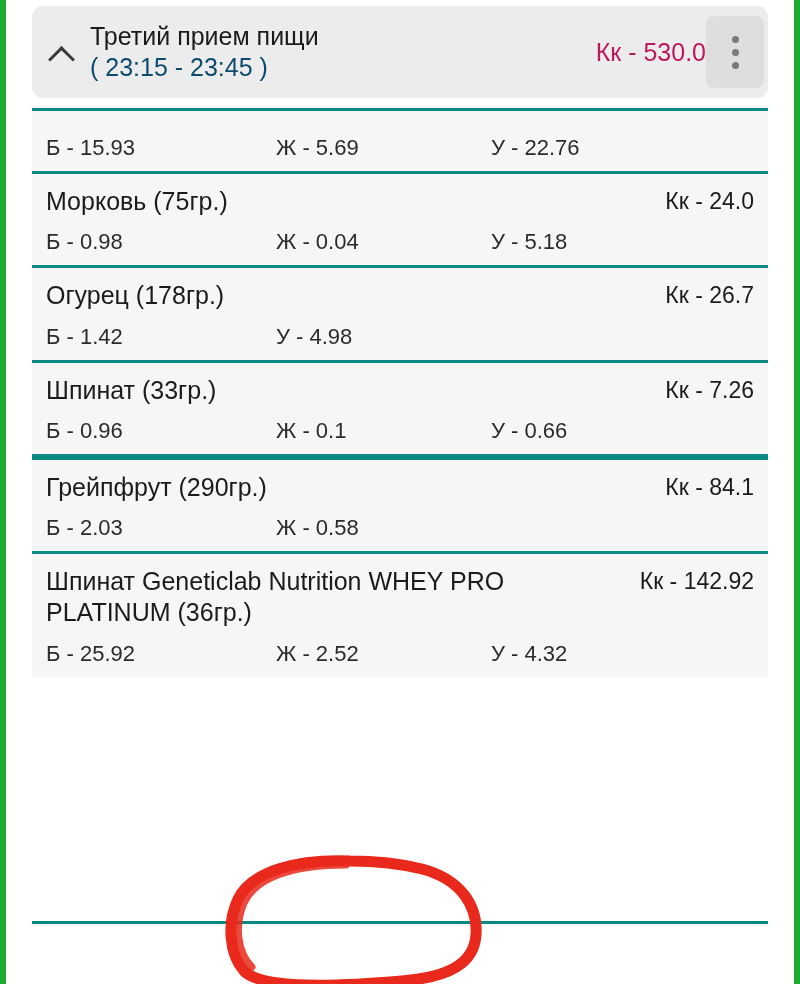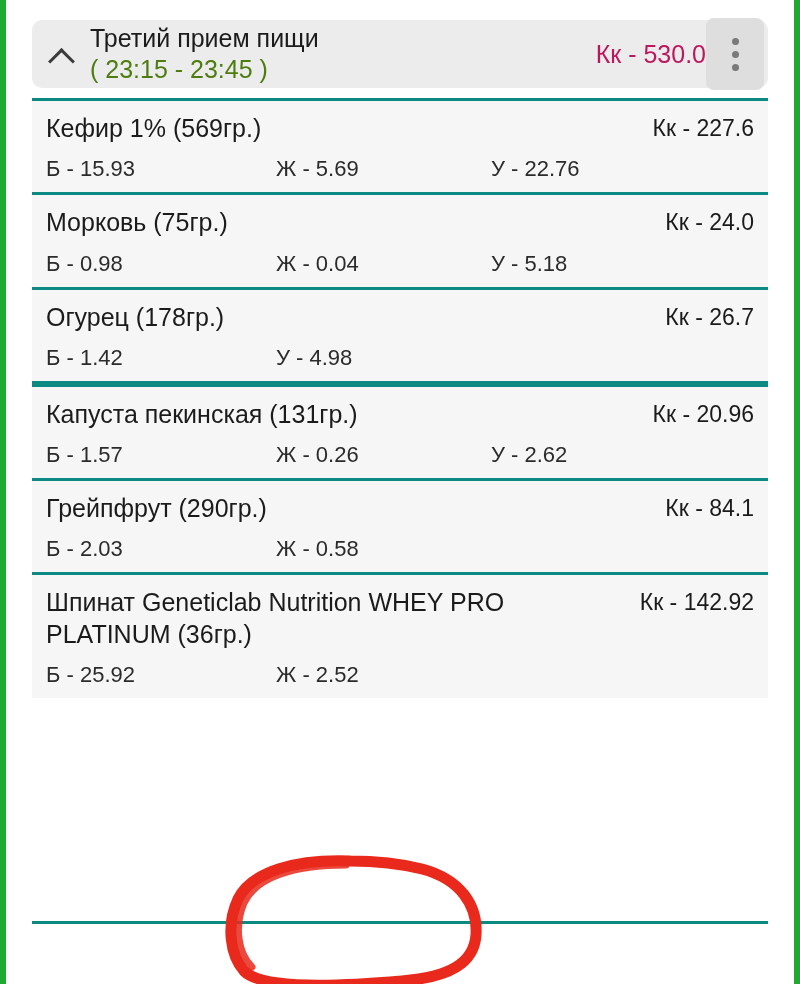"Третий прием пищи" .meal-header { height: 68px -> 92px; margin: 20px 26px 0 26px -> 6px 26px 0 26px }
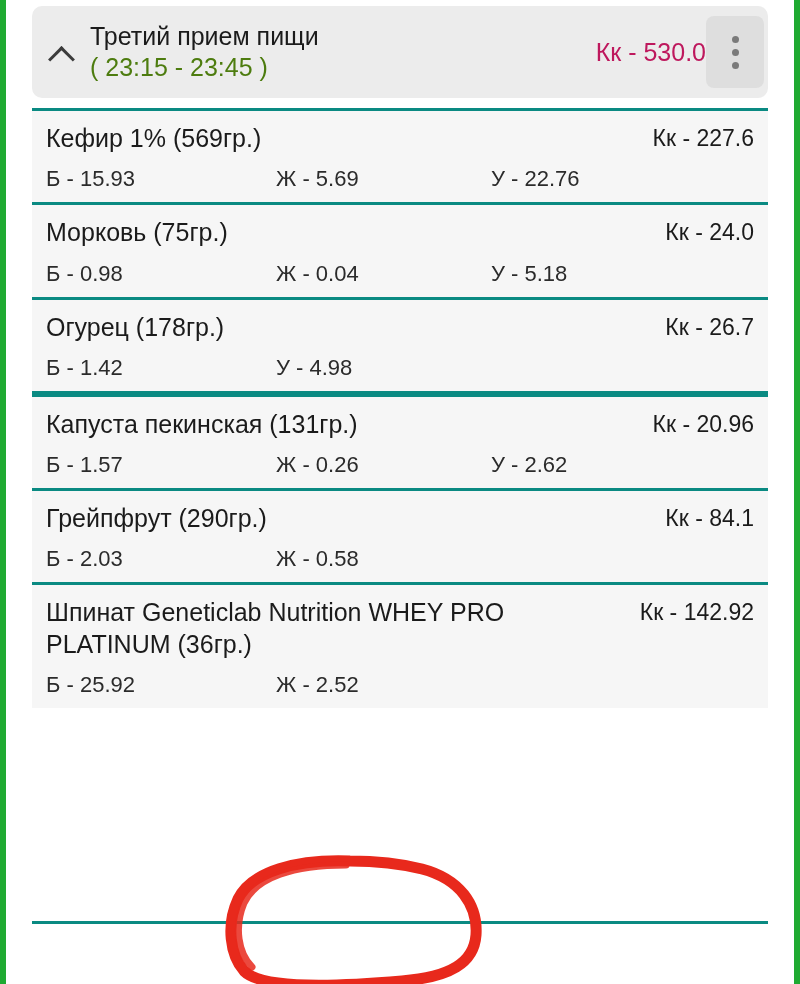"( 23:15 - 23:45 )" .meal-time { color: #4d7c0f -> #0c4a6e }
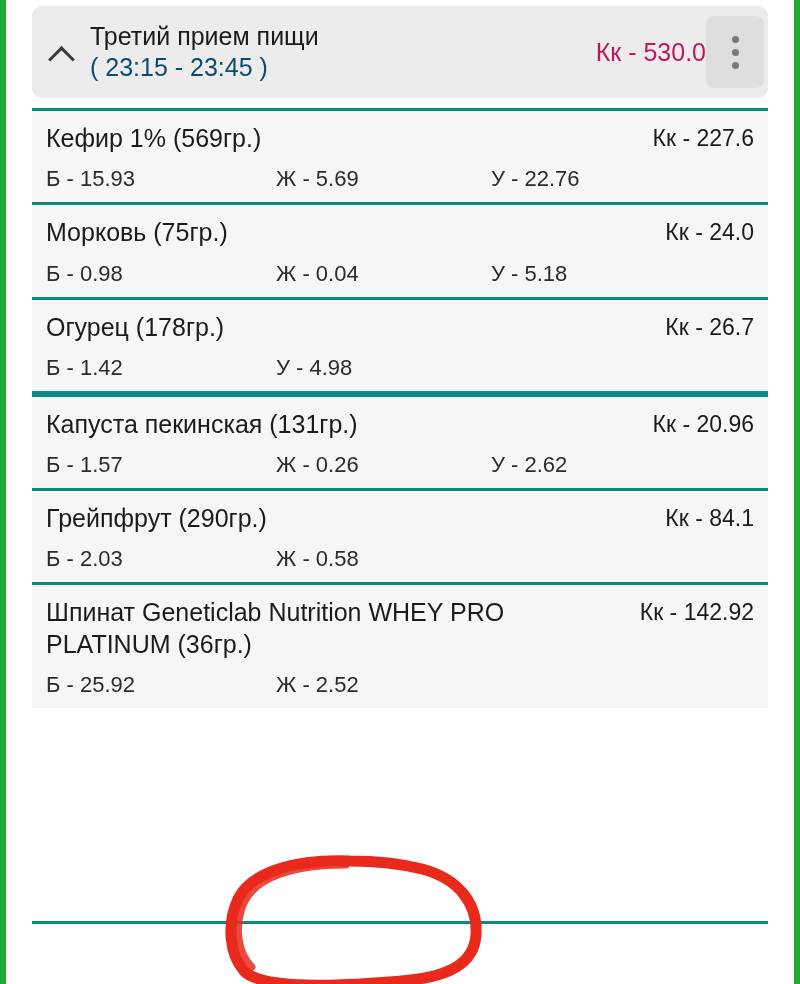"Кефир 1% (569гр.)" div.food-top { html: <div> <div>Кефир 1% (569гр.)</div> <div>Кк - 227.6</div> </div> -> none }
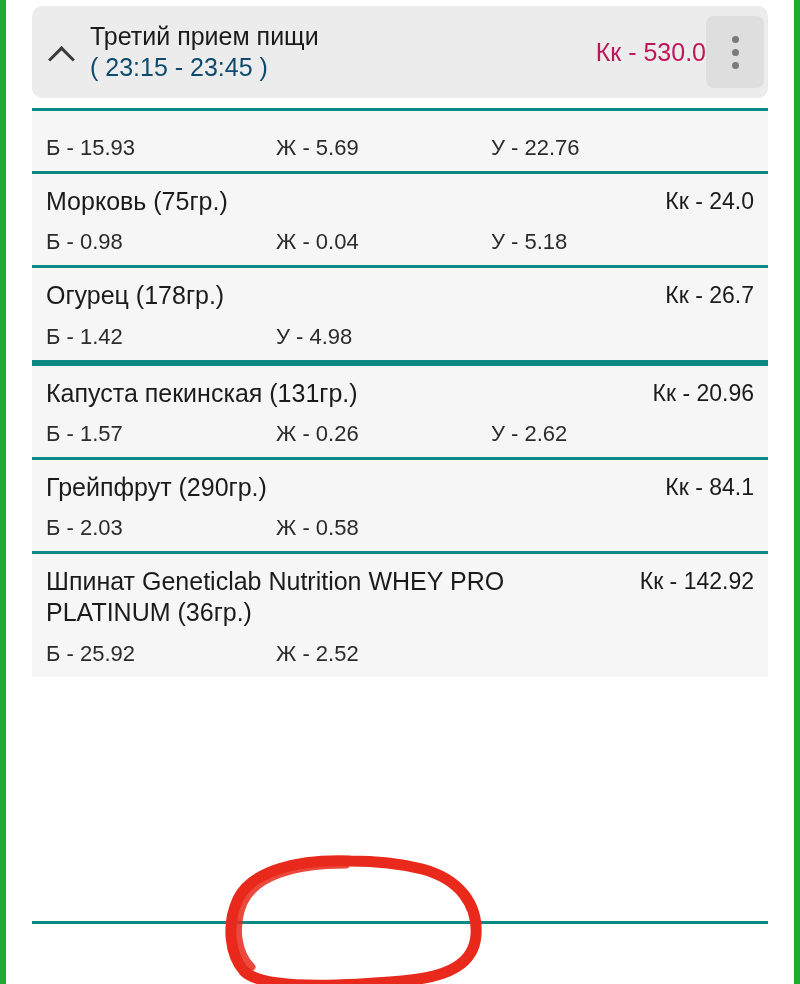"Шпинат (33гр.)" div.food-row { html: none -> <div> <div> <div>Шпинат (33гр.)</div> <div>Кк - 7.26</div> </div> <div> <div>Б - 0.96</div> <div>Ж - 0.1</div> <div>У - 0.66</div> </div> </div> }
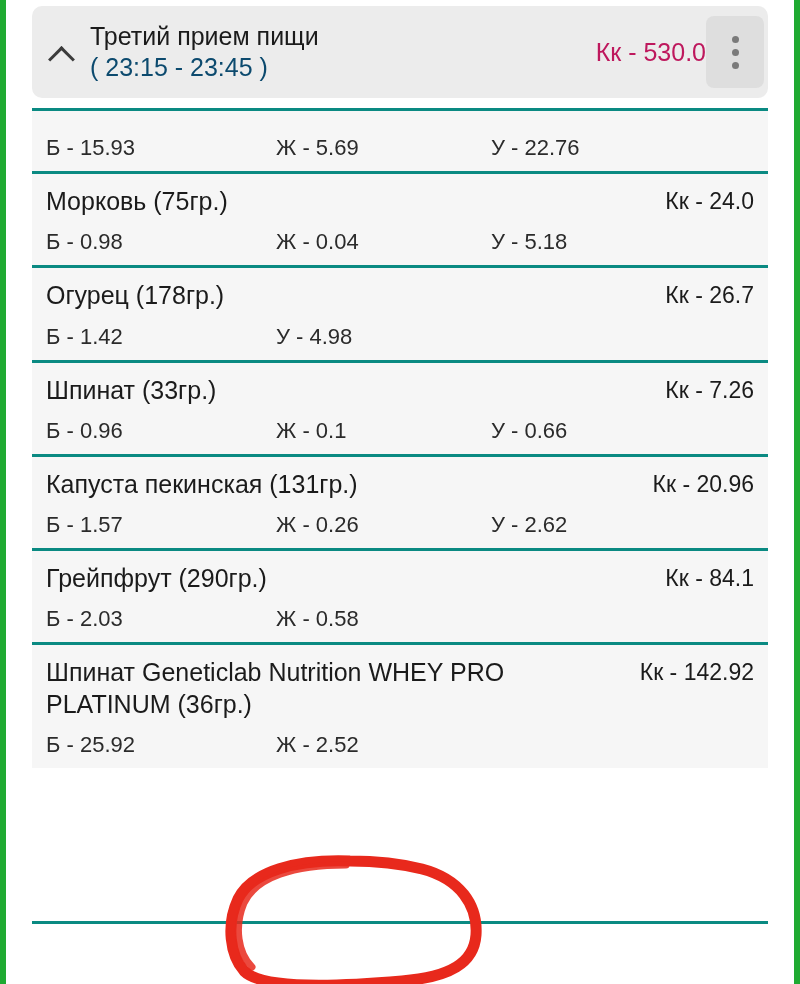"Капуста пекинская (131гр.)" div.food-row { html: <div> <div> <div>Капуста пекинская (131гр.)</div> <div>Кк - 20.96</div> </div> <div> <div>Б - 1.57</div> <div>Ж - 0.26</div> <div>У - 2.62</div> </div> </div> -> none }
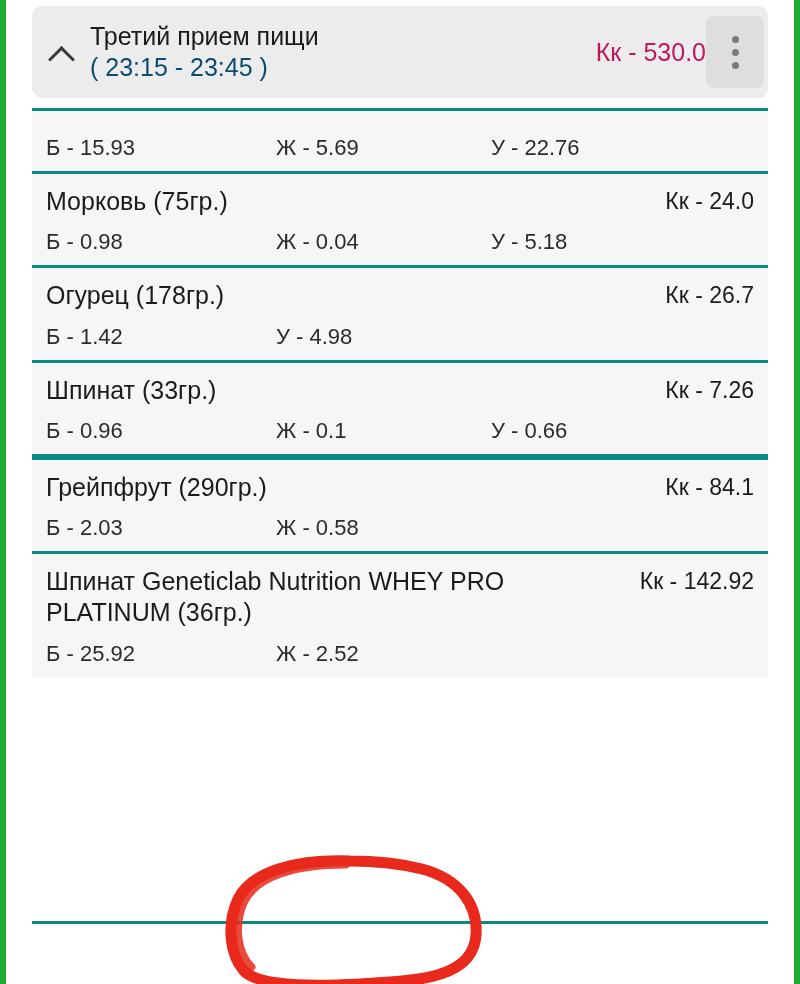"У - 4.32" div.macro-c { html: none -> <div>У - 4.32</div> }
